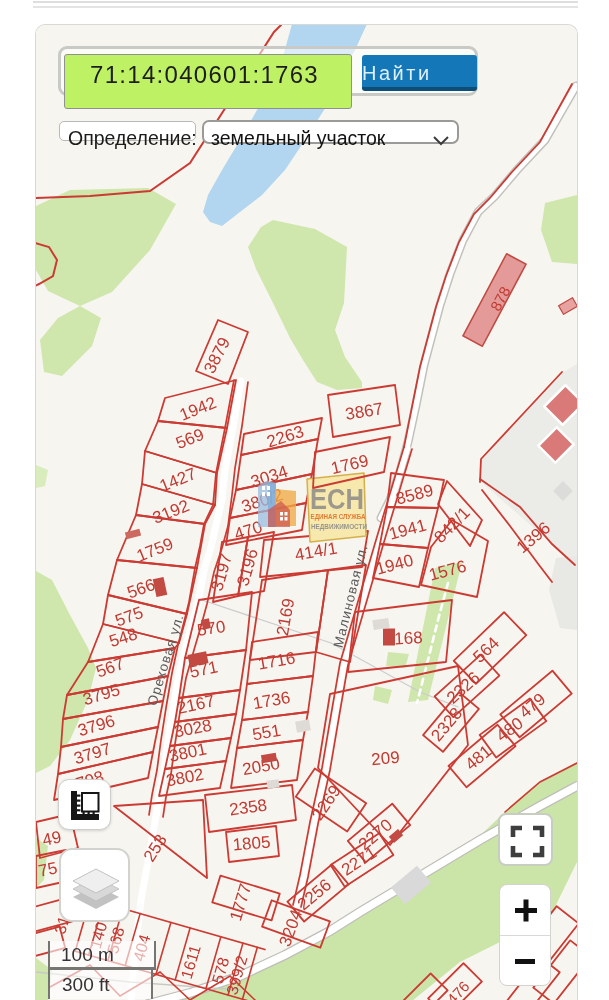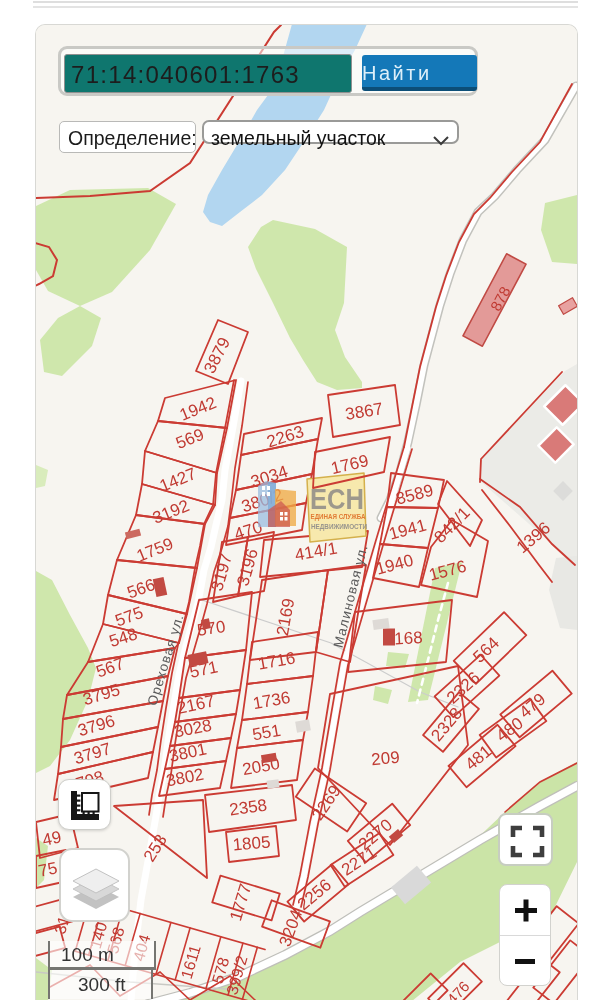"71:14:040601:1763" #searchinput { background: #0f766e -> #bef264; height: 39px -> 55px; padding-left: 6px -> 25px }
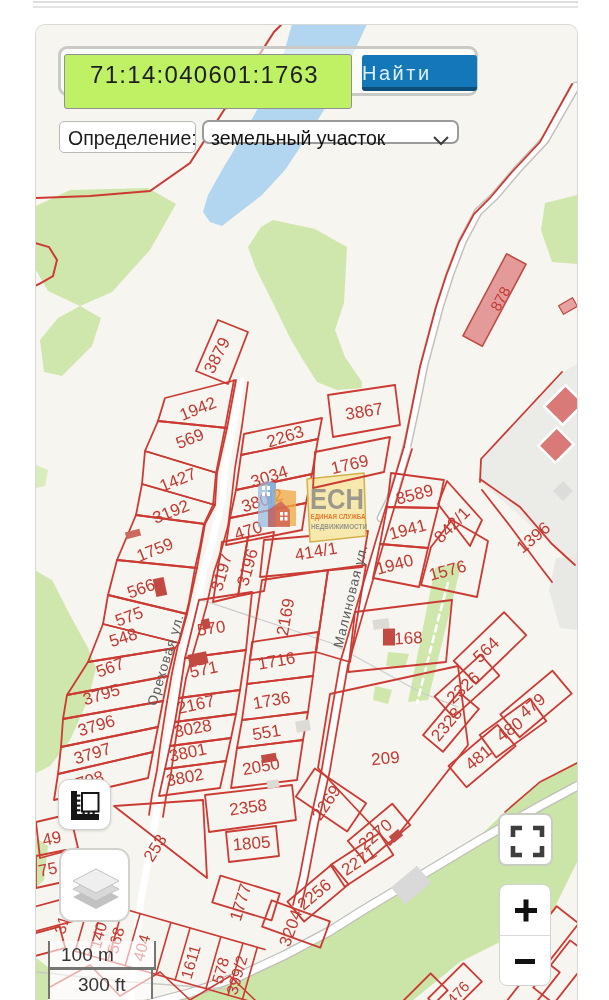"Определение:" #deflabel { height: 32px -> 20px }
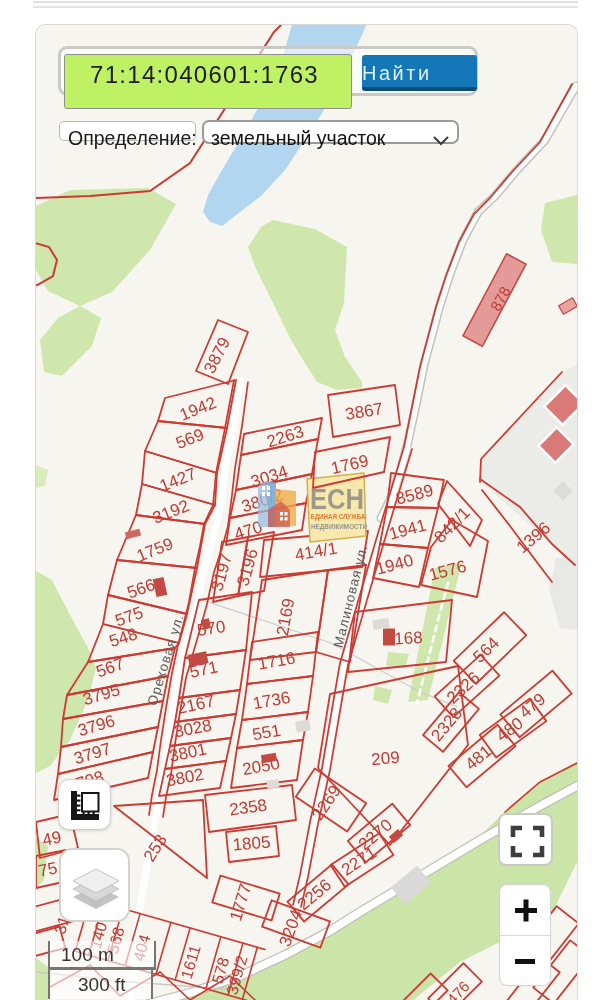"300 ft" #sc2 { padding-left: 28px -> 12px }
